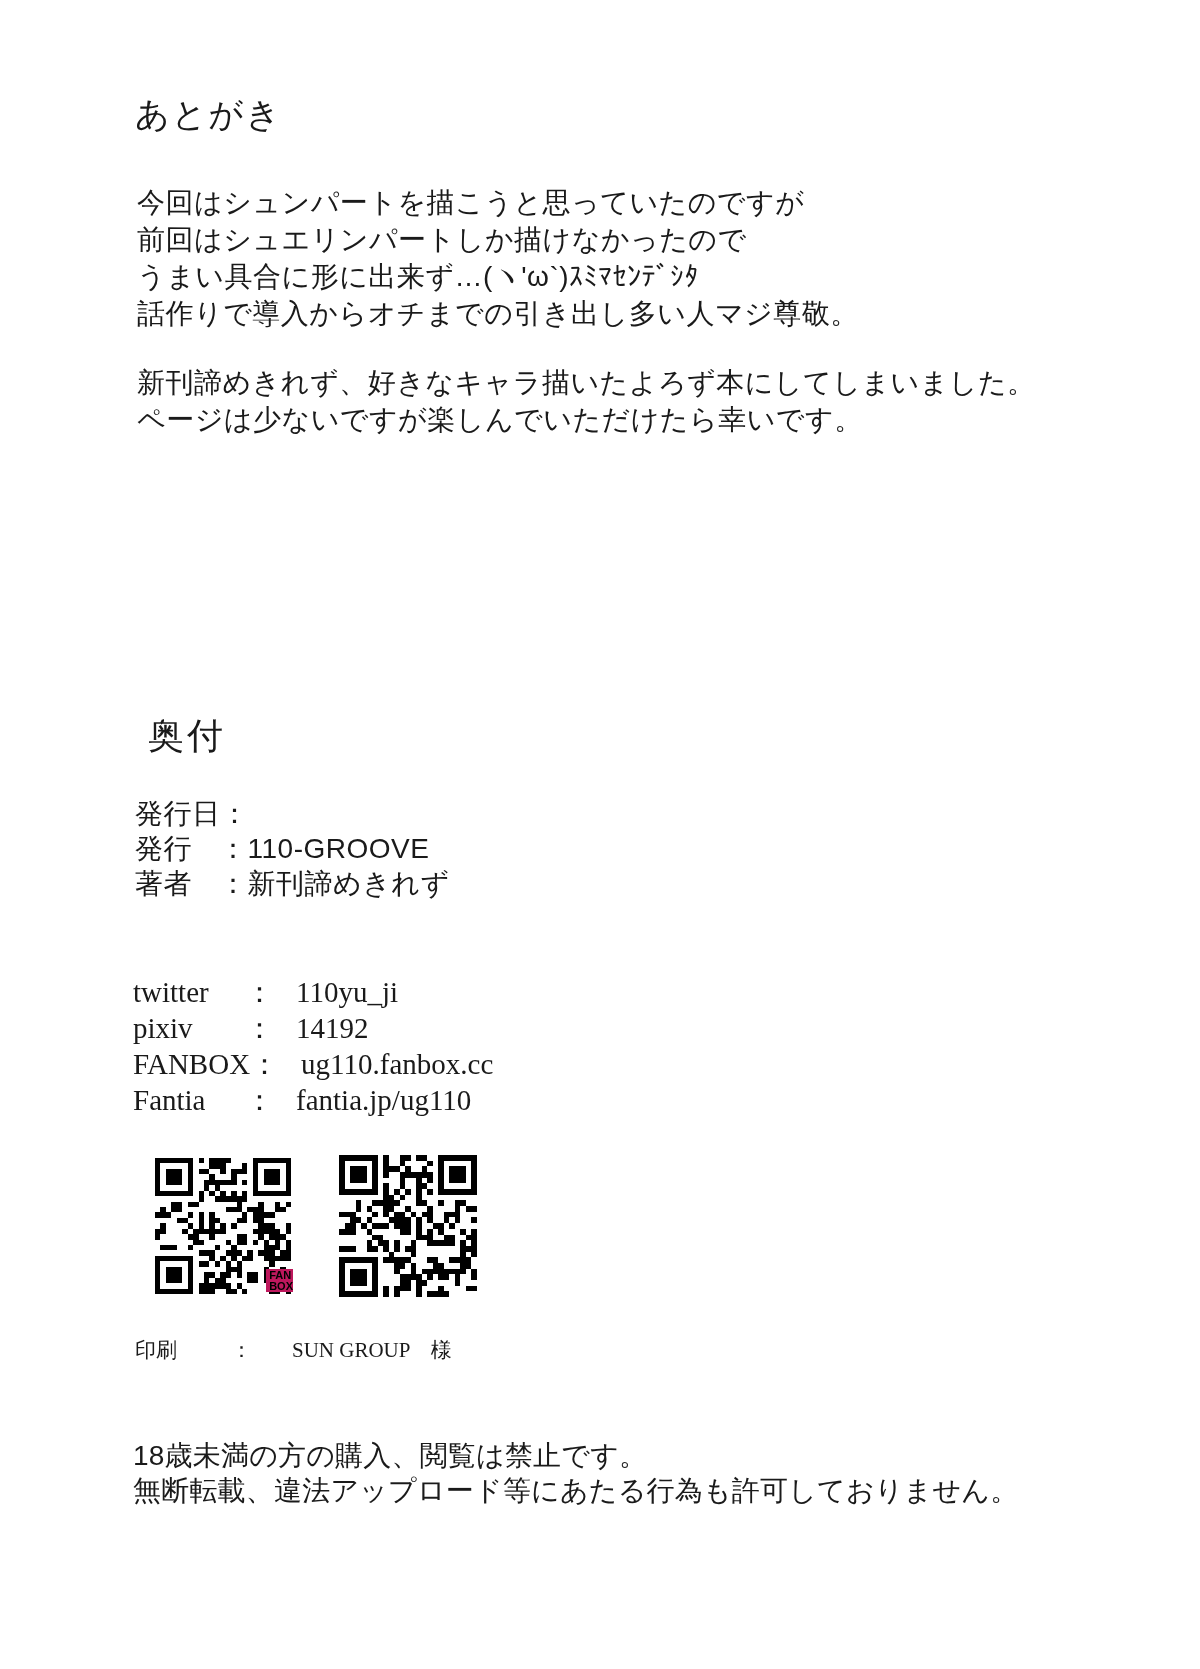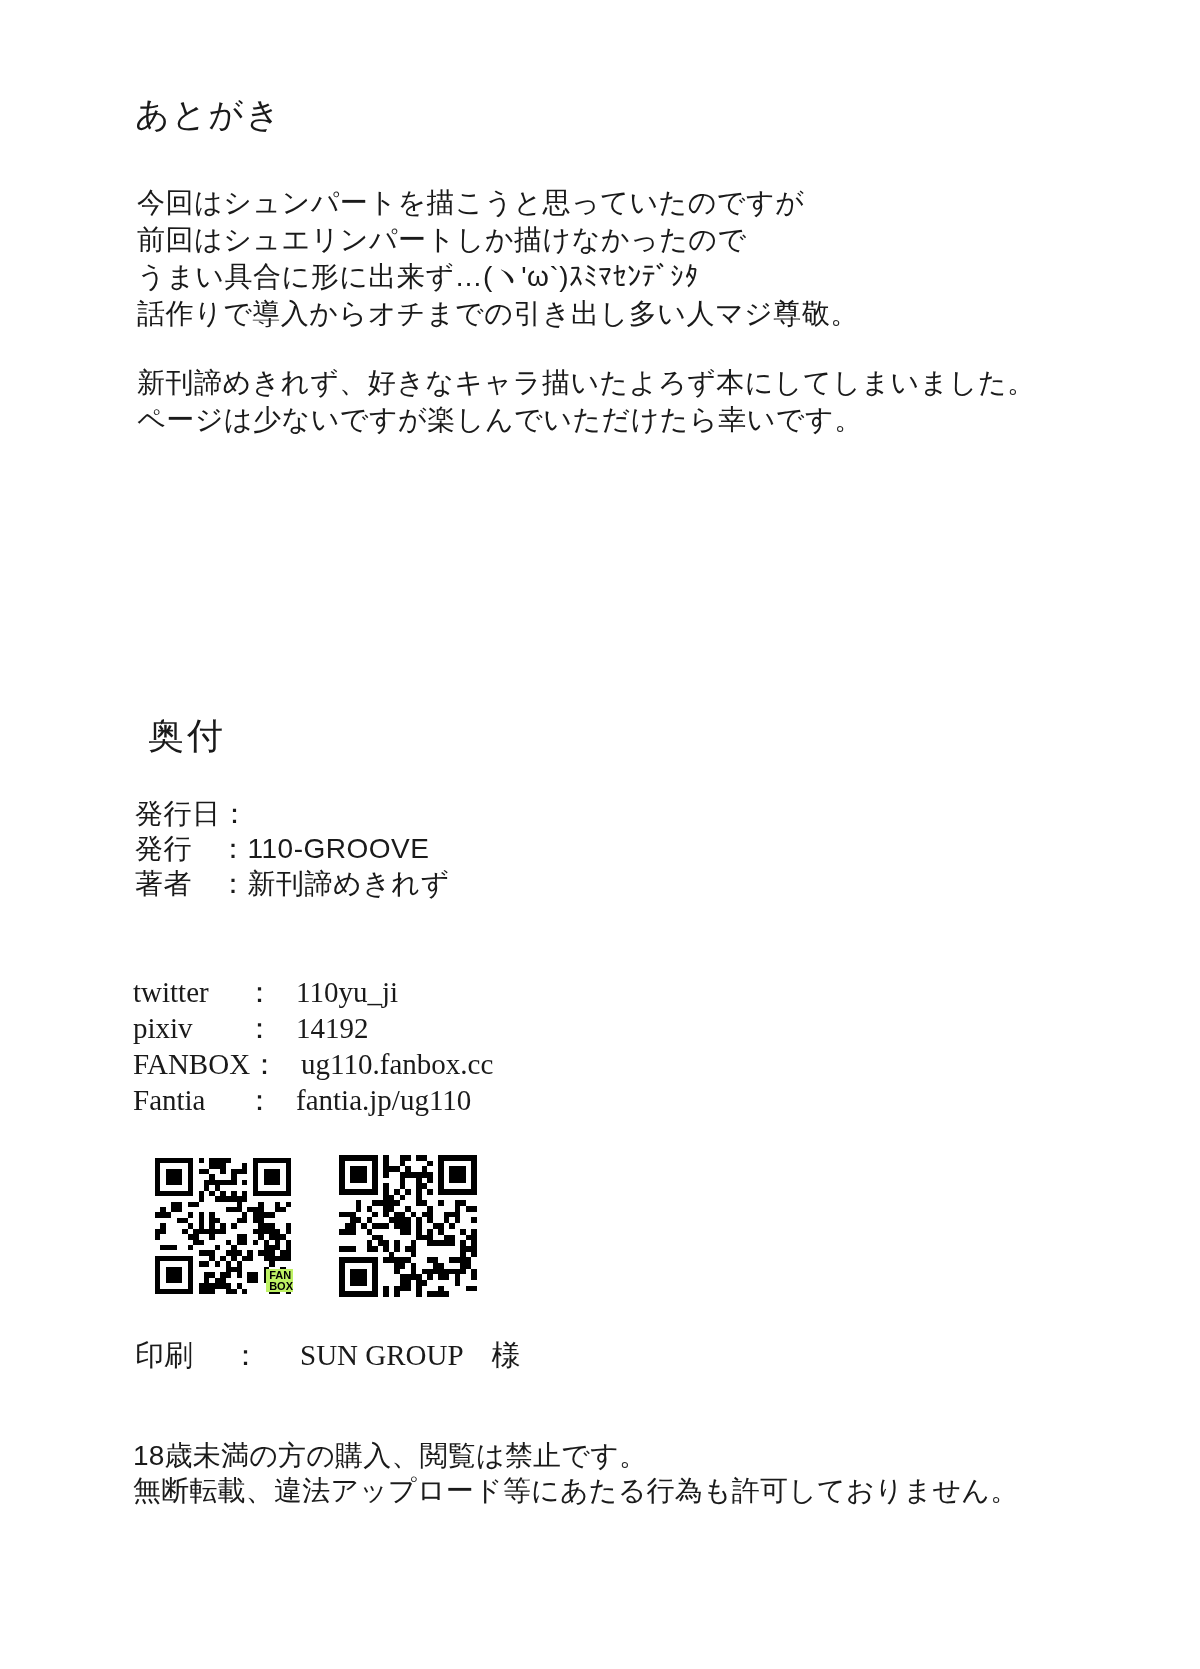"FAN" .qr-caption { background: #bef264 -> #be185d }
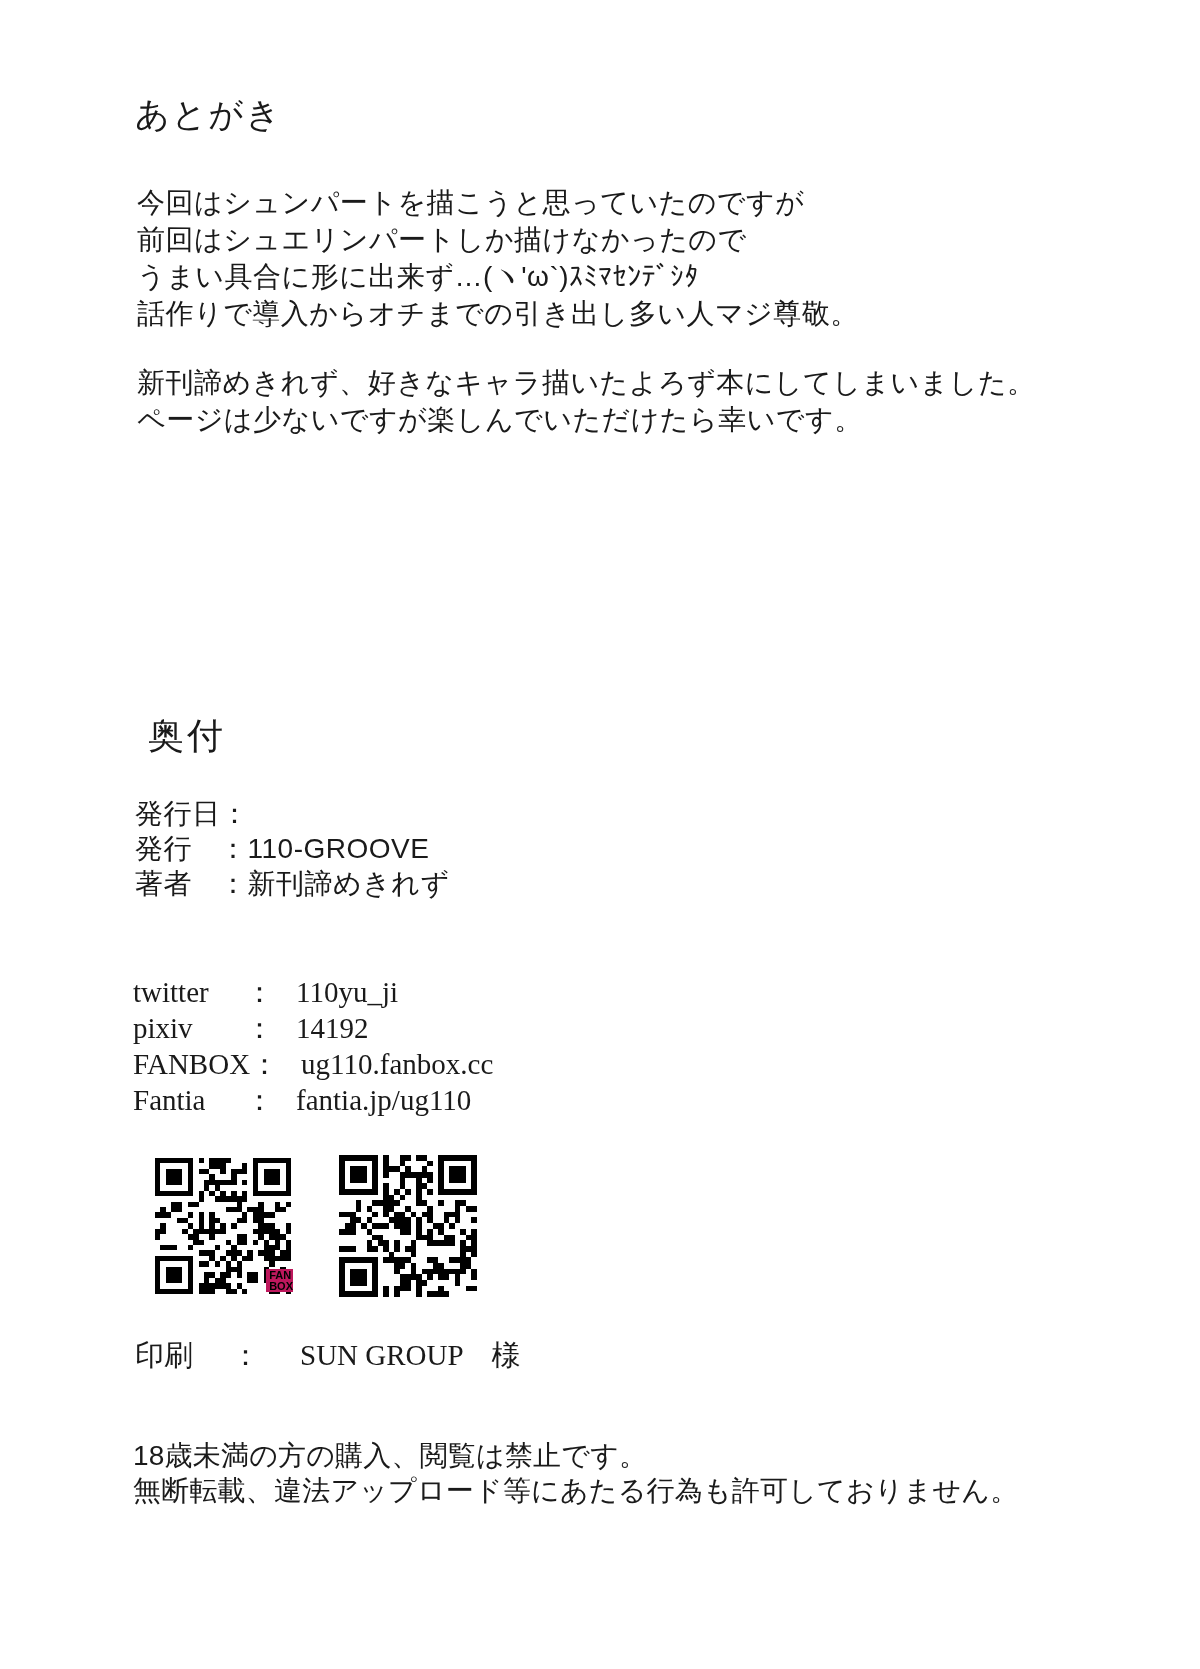"印刷" .print-row { font-size: 29px -> 21px }
